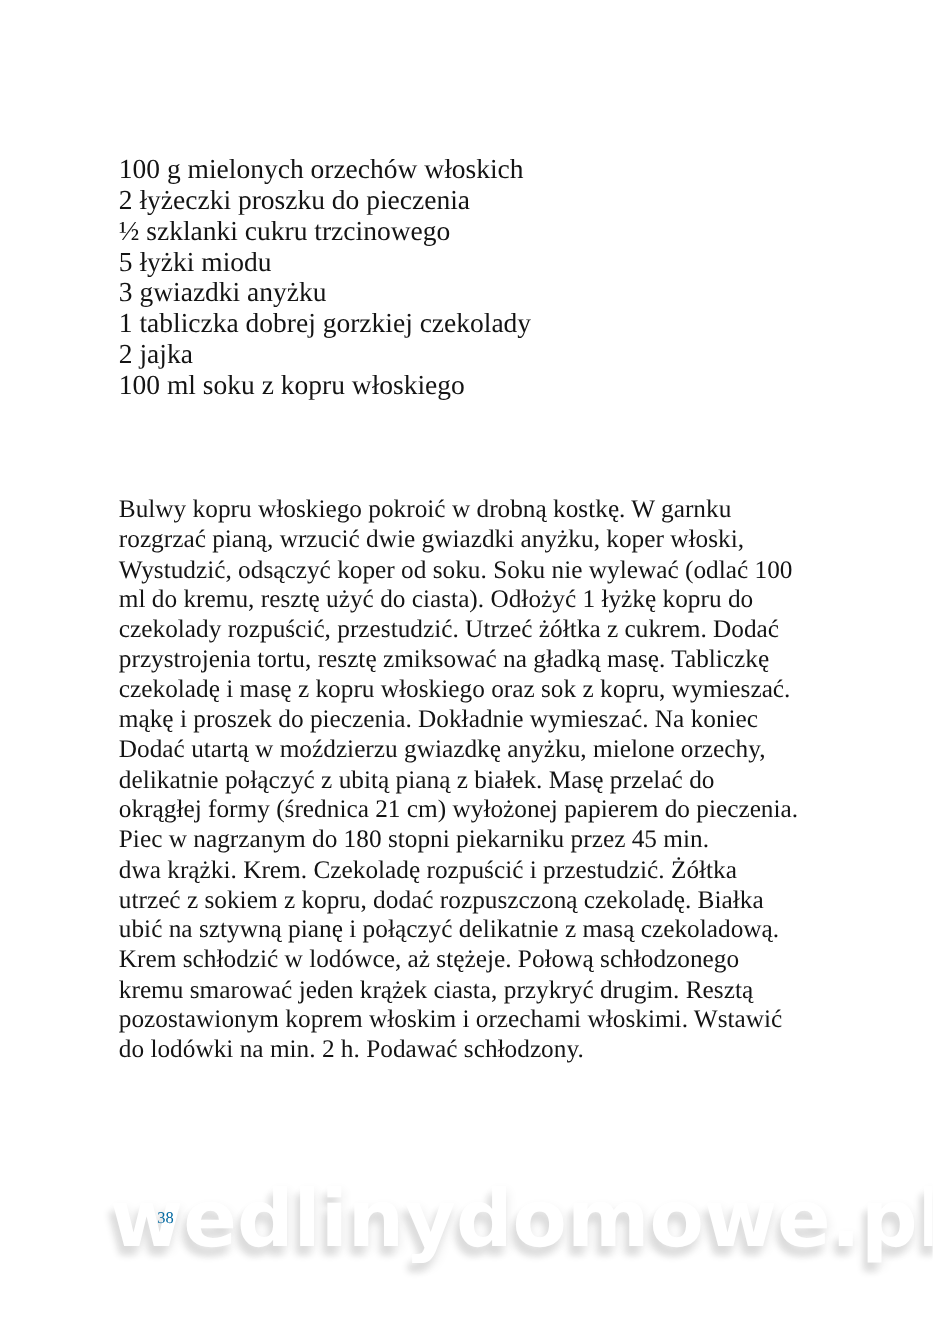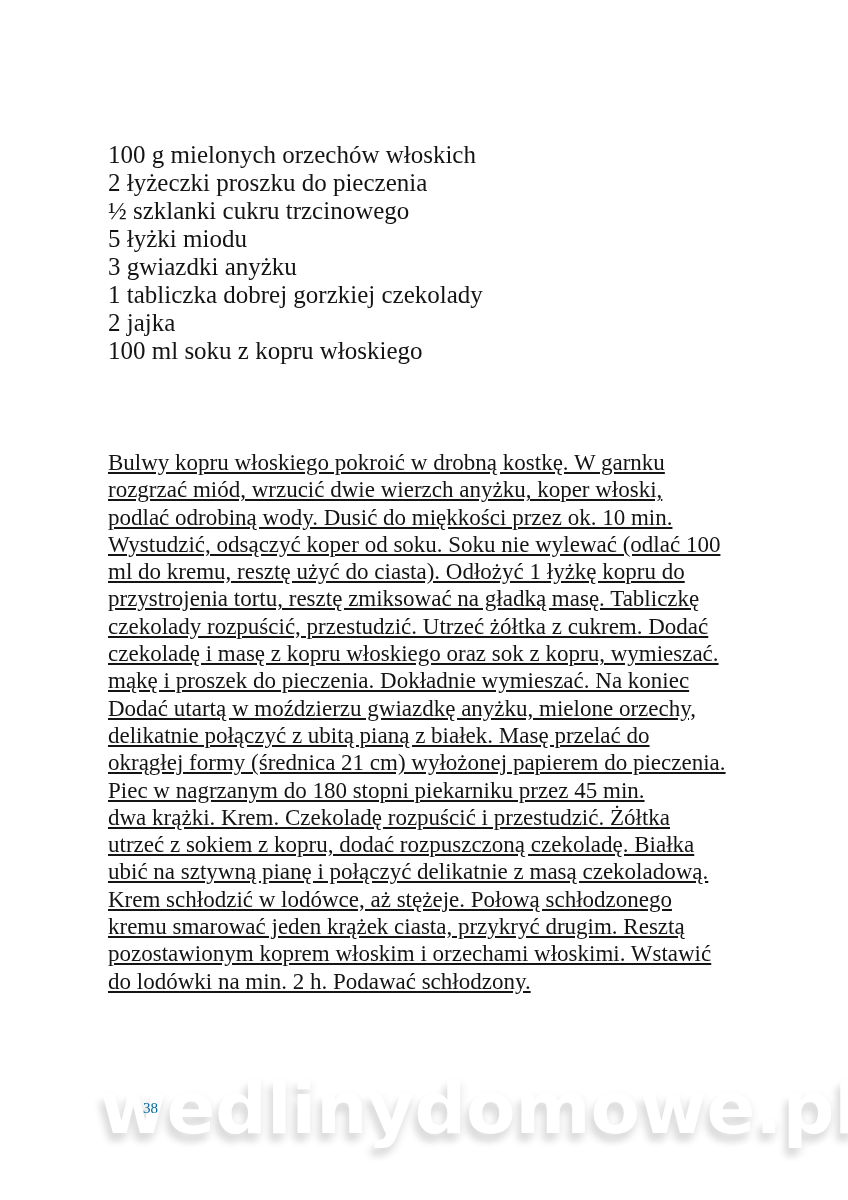"Bulwy kopru włoskiego pokroić w" .instructions { text-decoration: underline -> none }
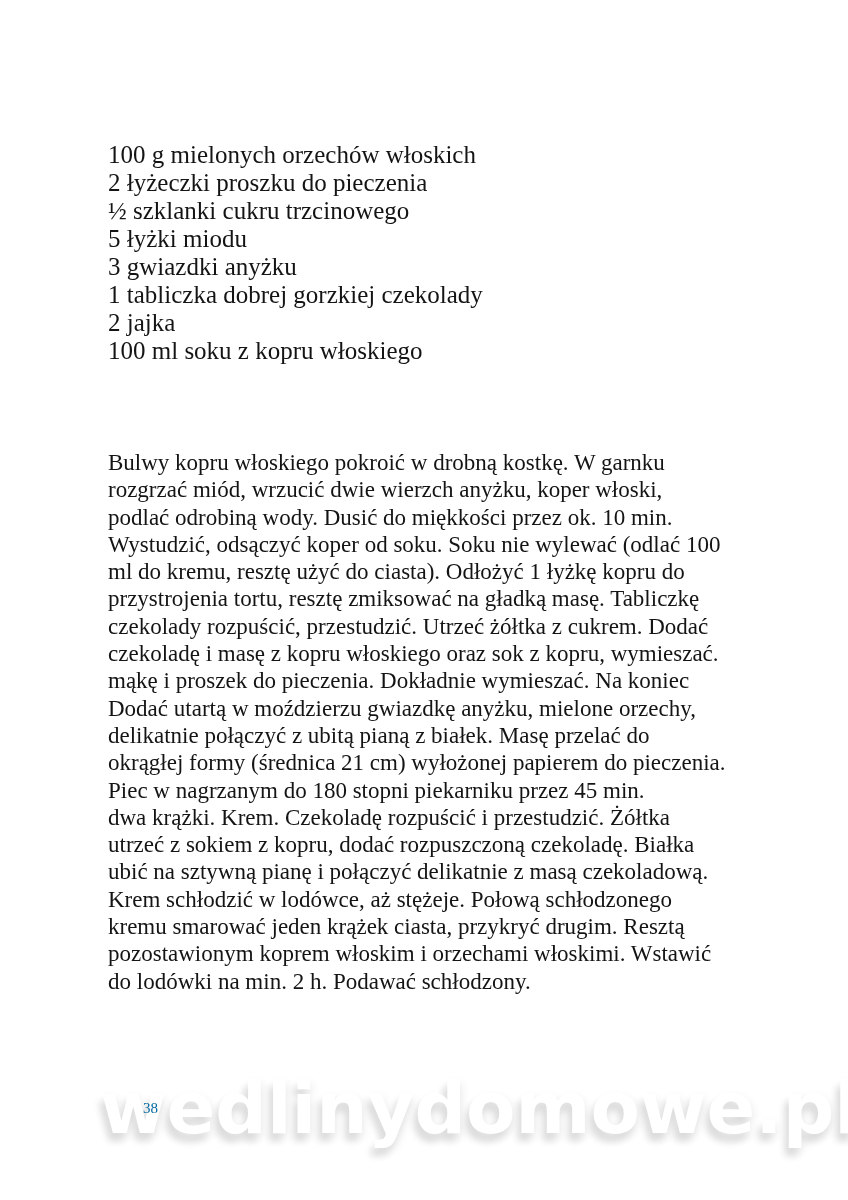"rozgrzać miód, wrzucić dwie wierzch" div.line { text: miód, wrzucić dwie wierzch -> pianą, wrzucić dwie gwiazdki }
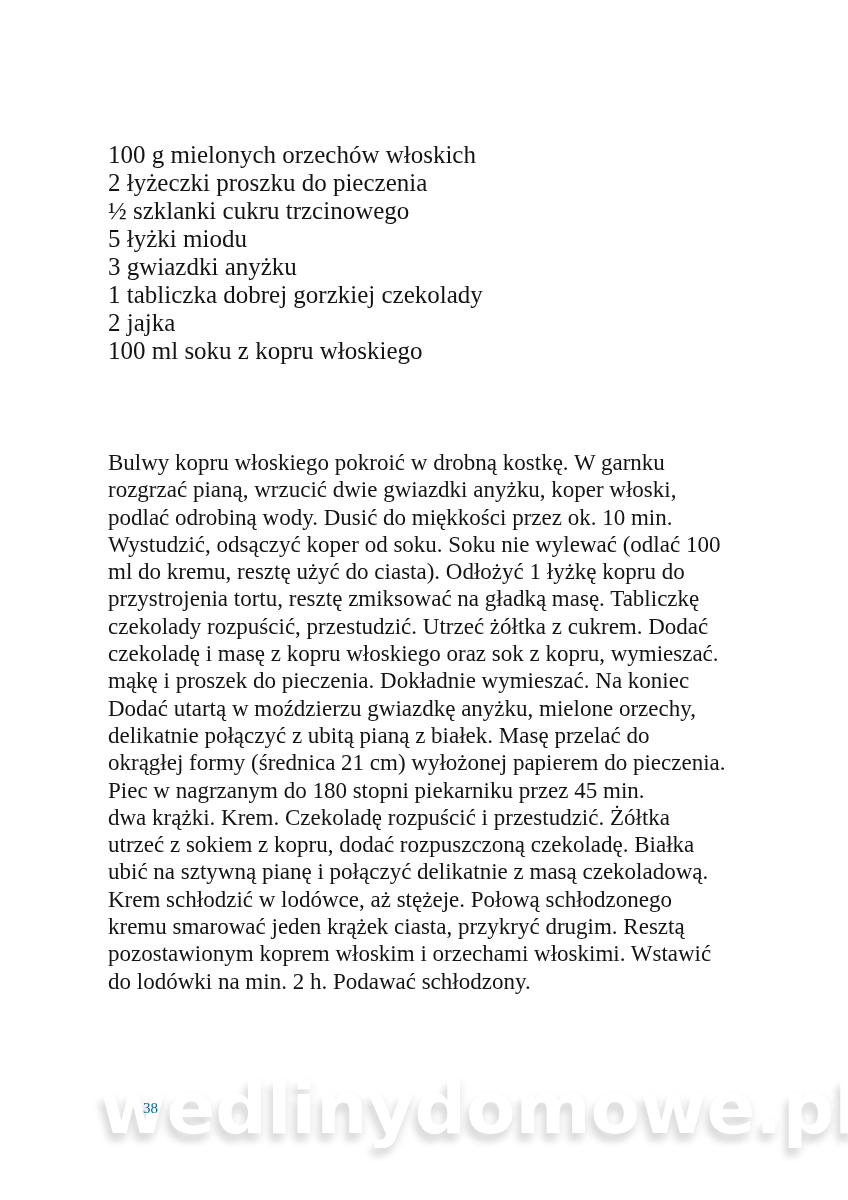"podlać odrobiną wody. Dusić do" div.line { html: <div>podlać odrobiną wody. Dusić do miękkości przez ok. 10 min.</div> -> none }
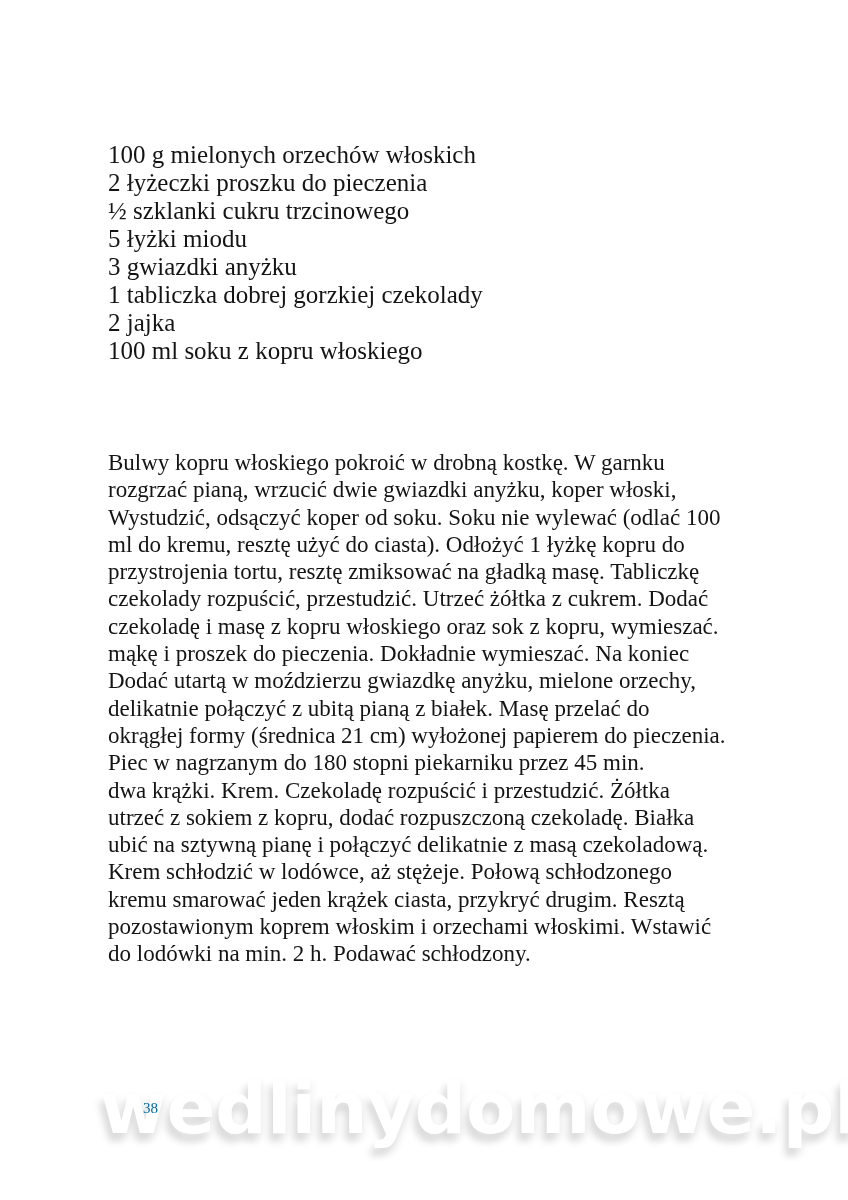"przystrojenia tortu, resztę zmiksować na" div.line { order: before "czekolady rozpuścić, przestudzić. Utrzeć" -> after "czekolady rozpuścić, przestudzić. Utrzeć" }
